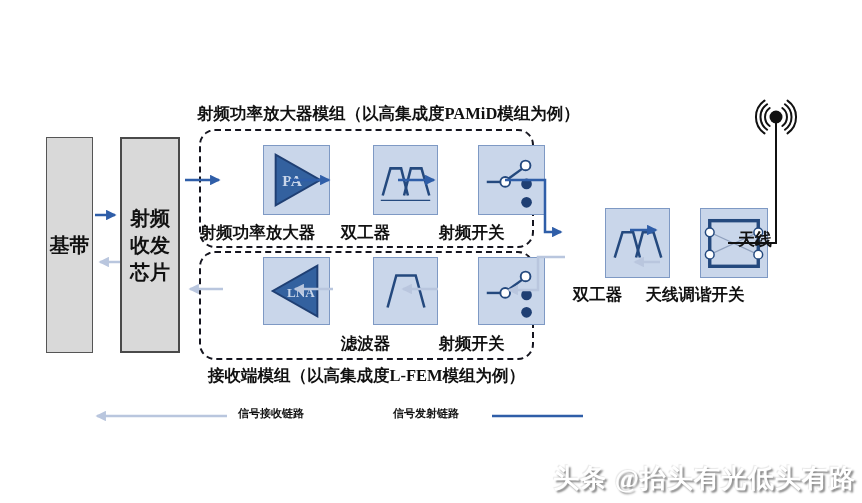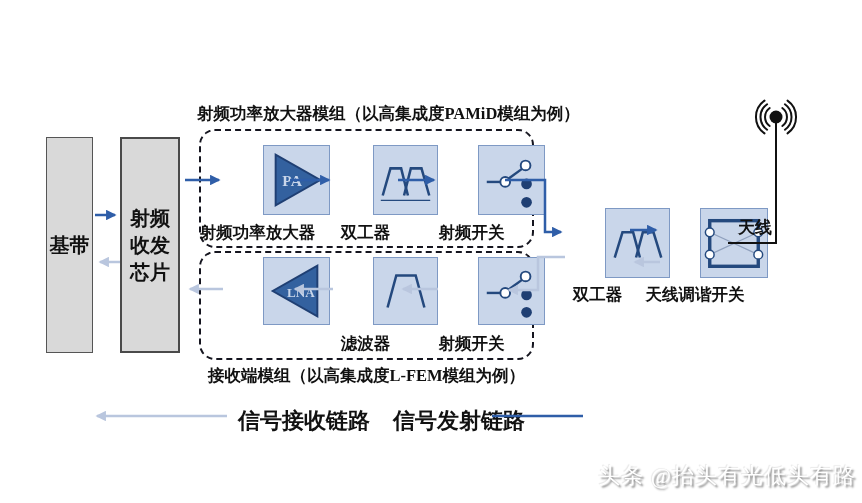"天线" div.abs { top: 216px -> 228px }
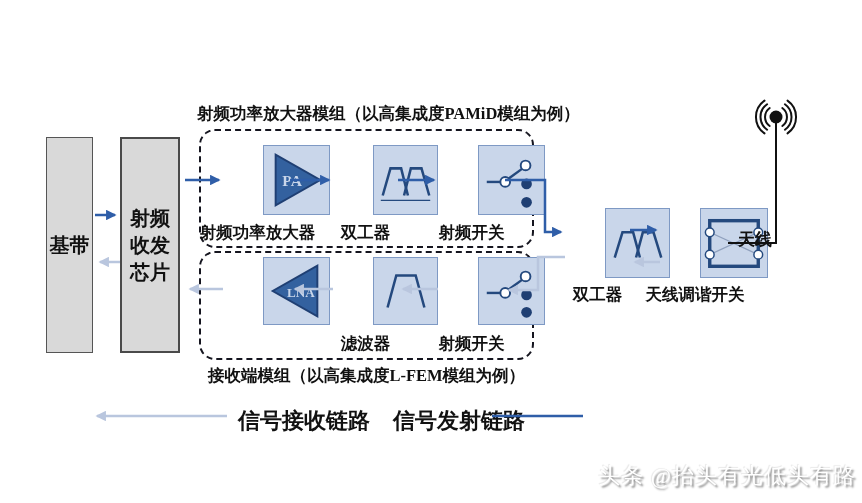"信号接收链路" .legendlabel { font-size: 22px -> 11px }
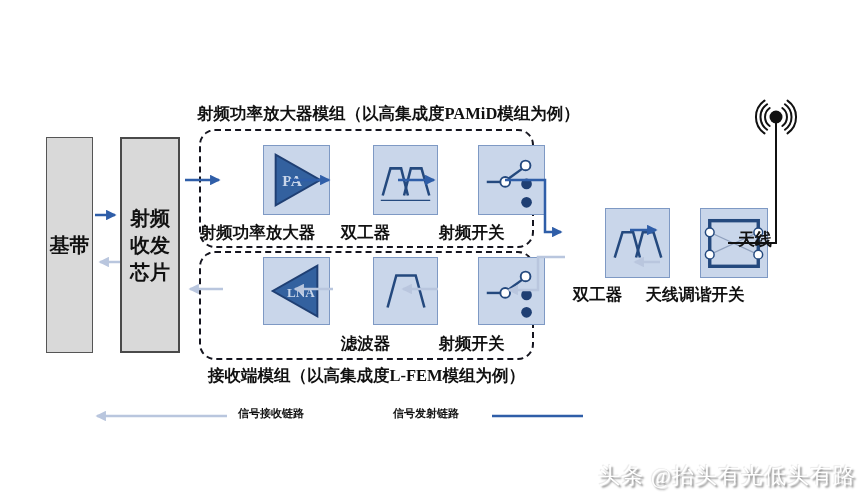"头条 @抬头有光低头有路" .watermark { font-size: 22px -> 26px; font-weight: normal -> bold }
